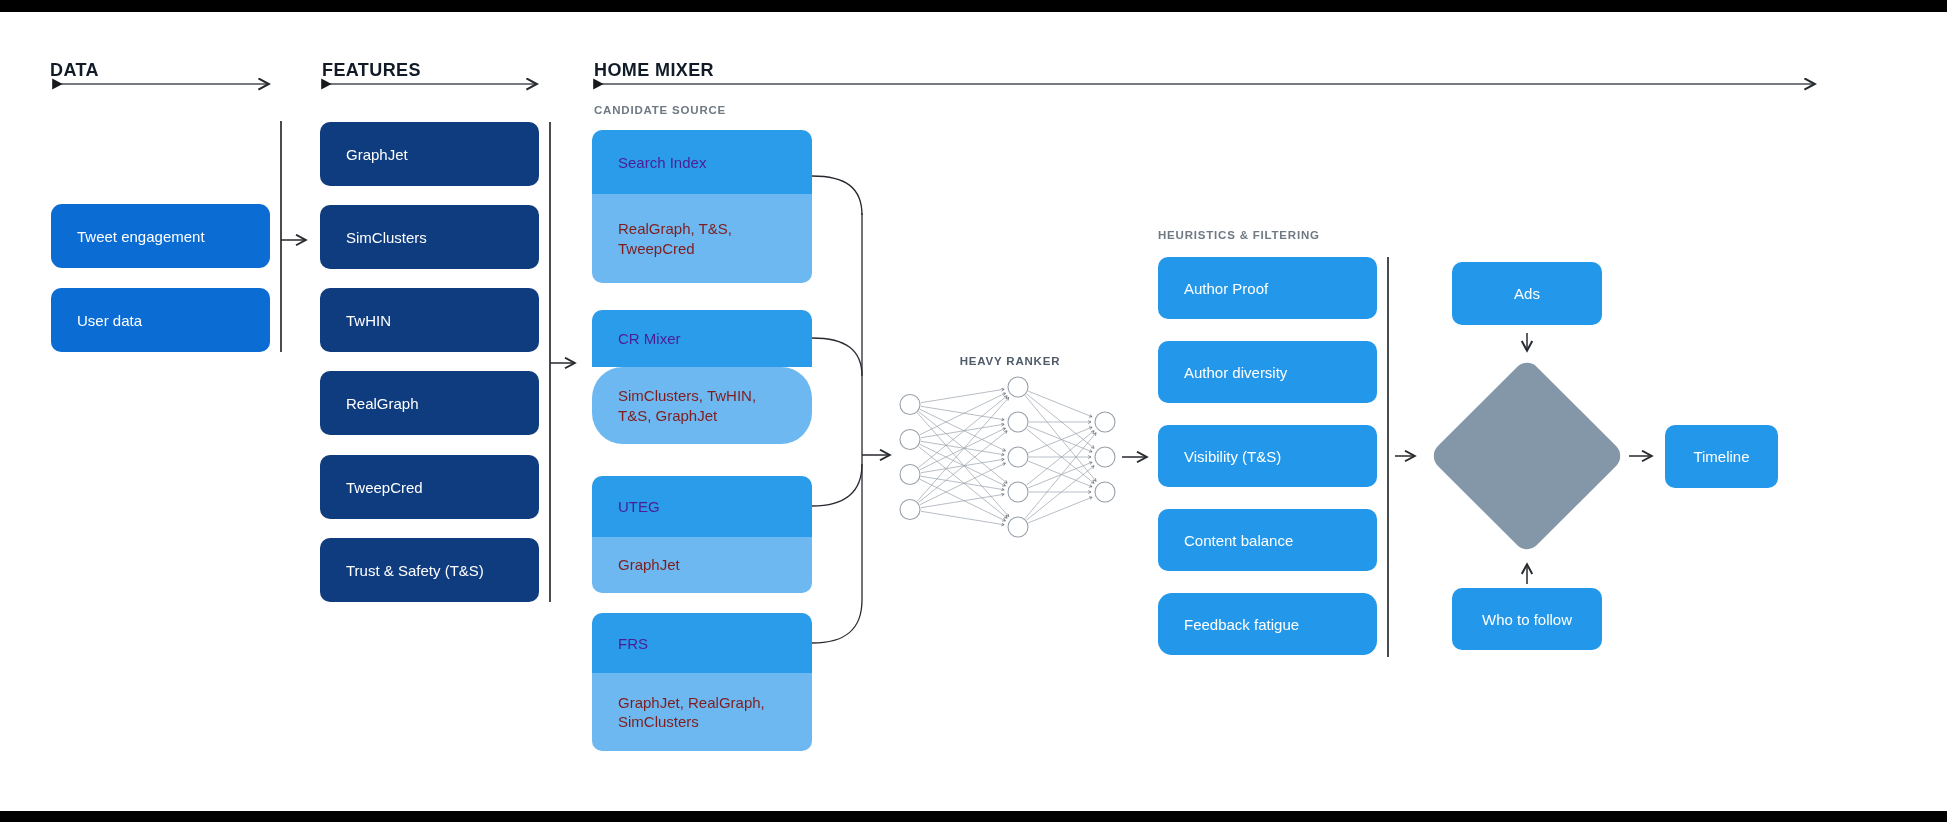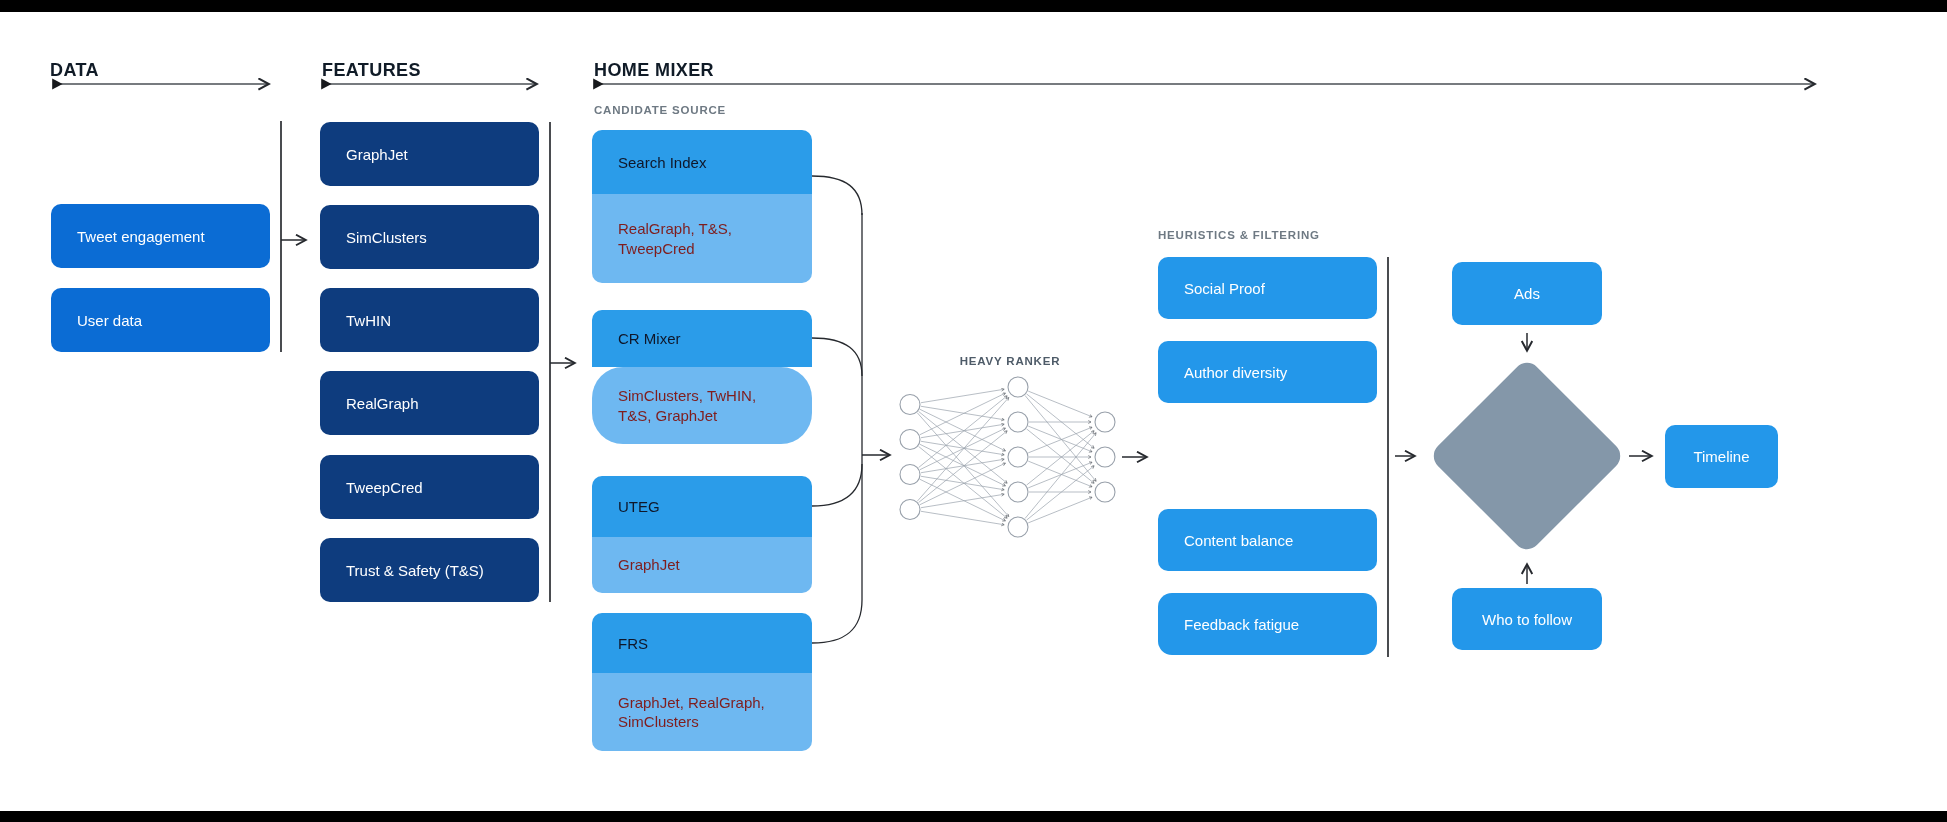"Search Index" .cs-top { color: #0f172a -> #4c1d95 }
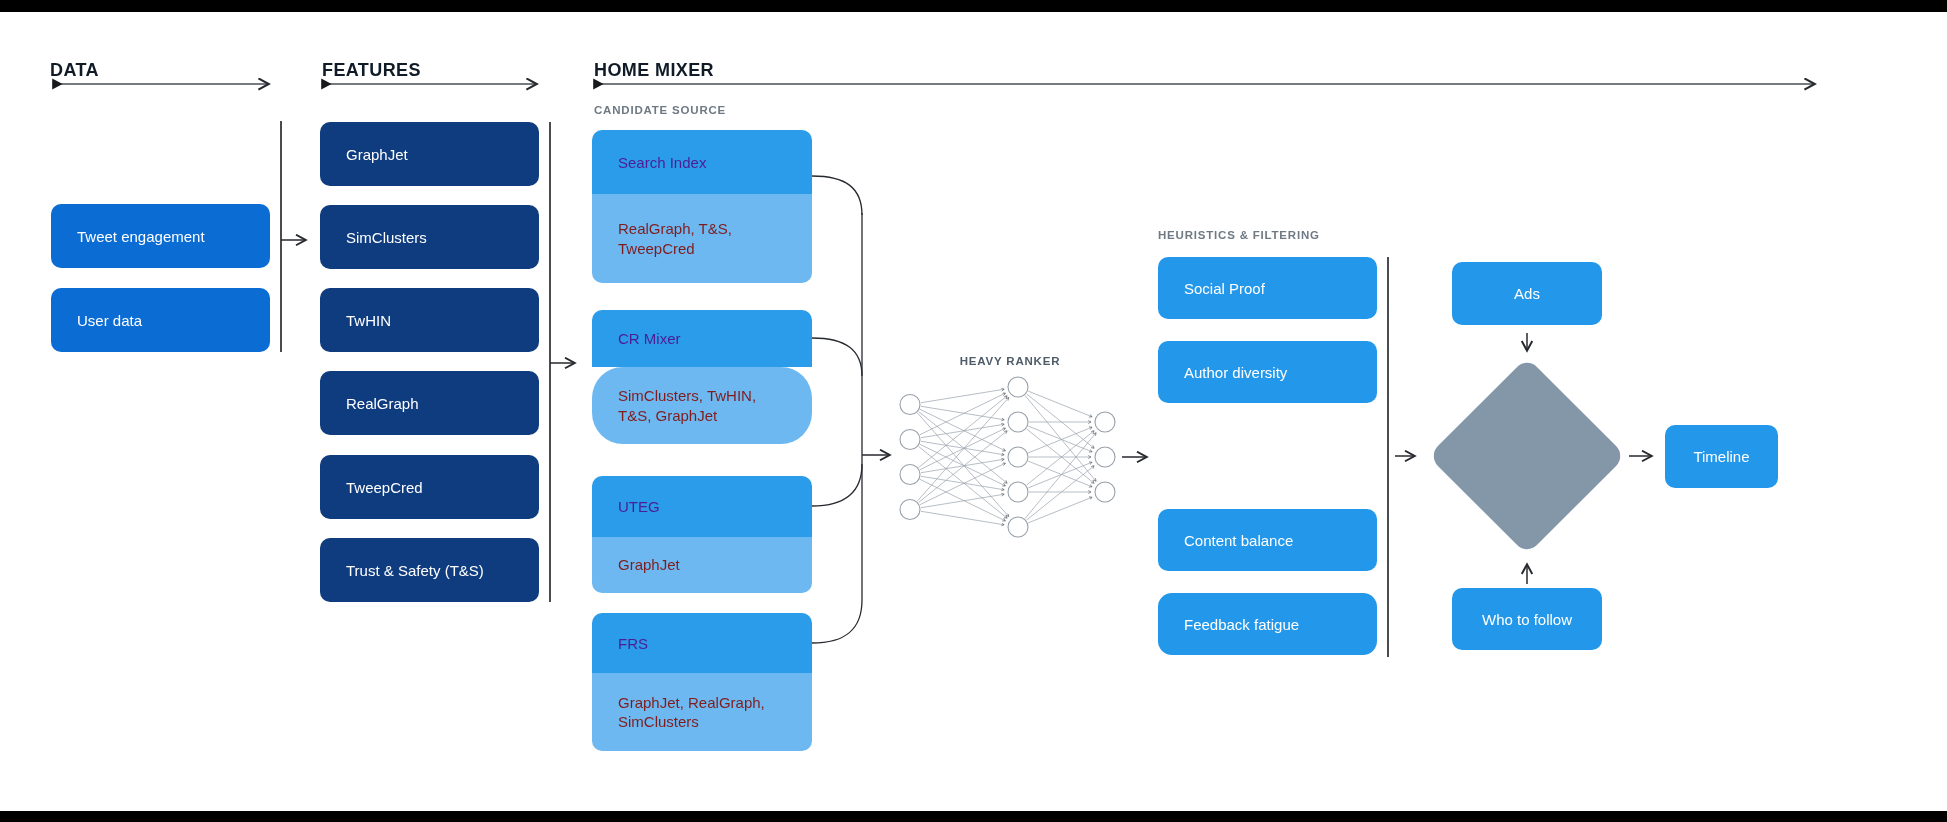"Tweet engagement" div.box { border-radius: none -> 11px }
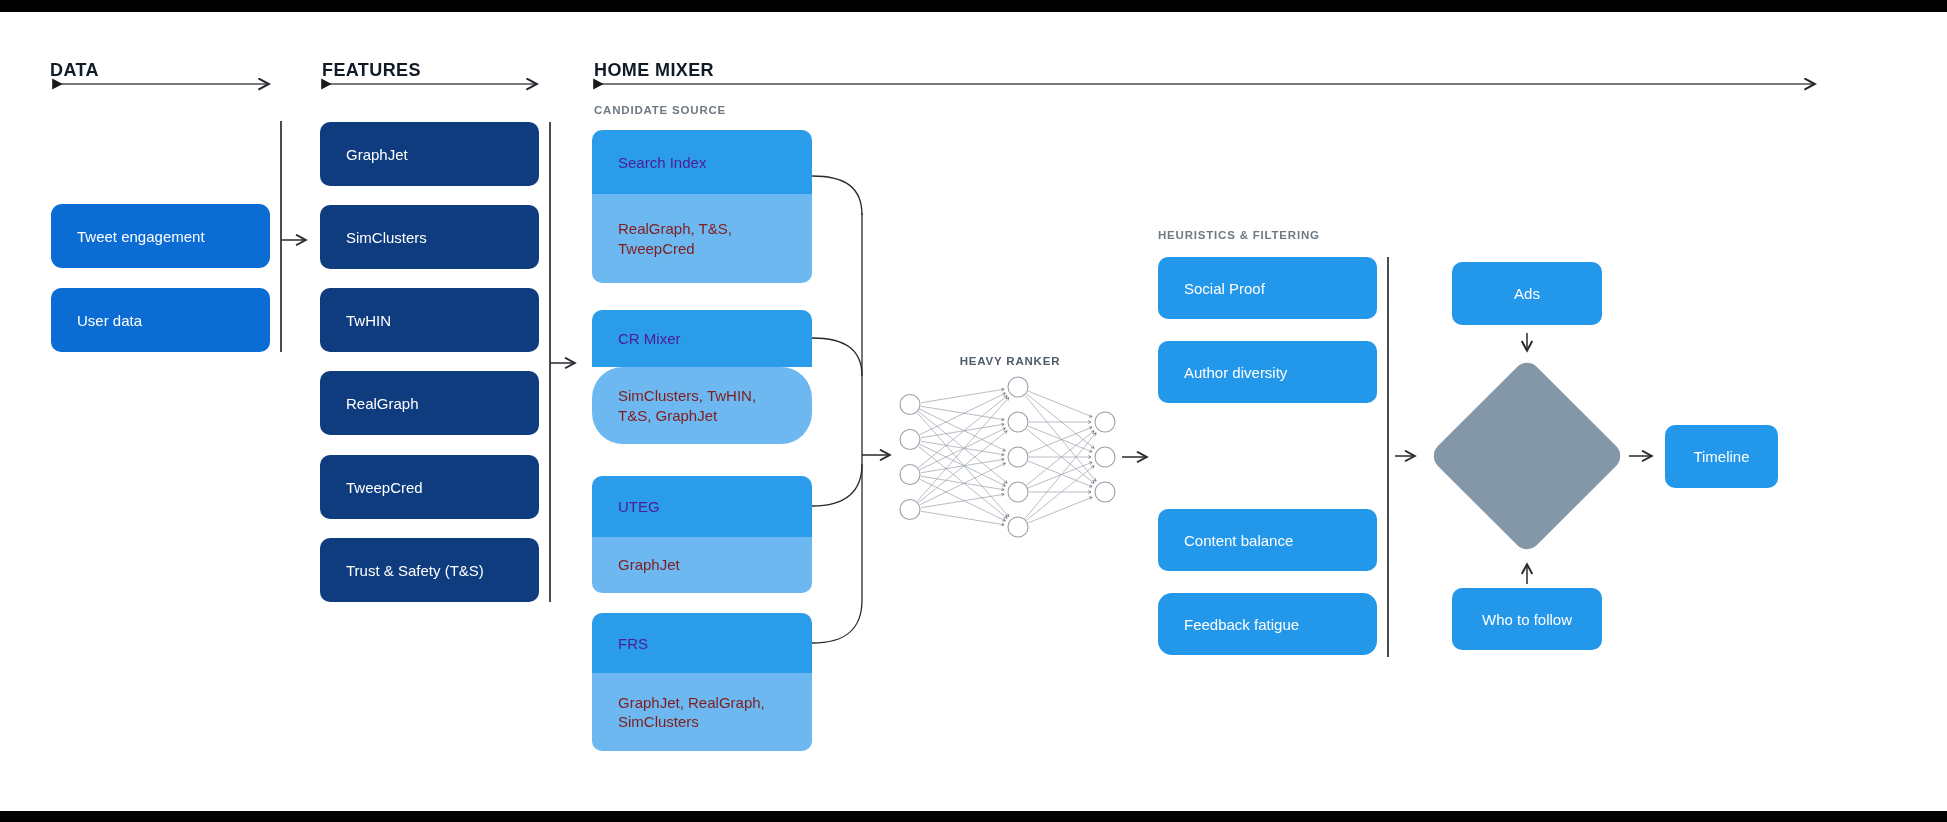"Social Proof" div.box { text: Social -> Author }
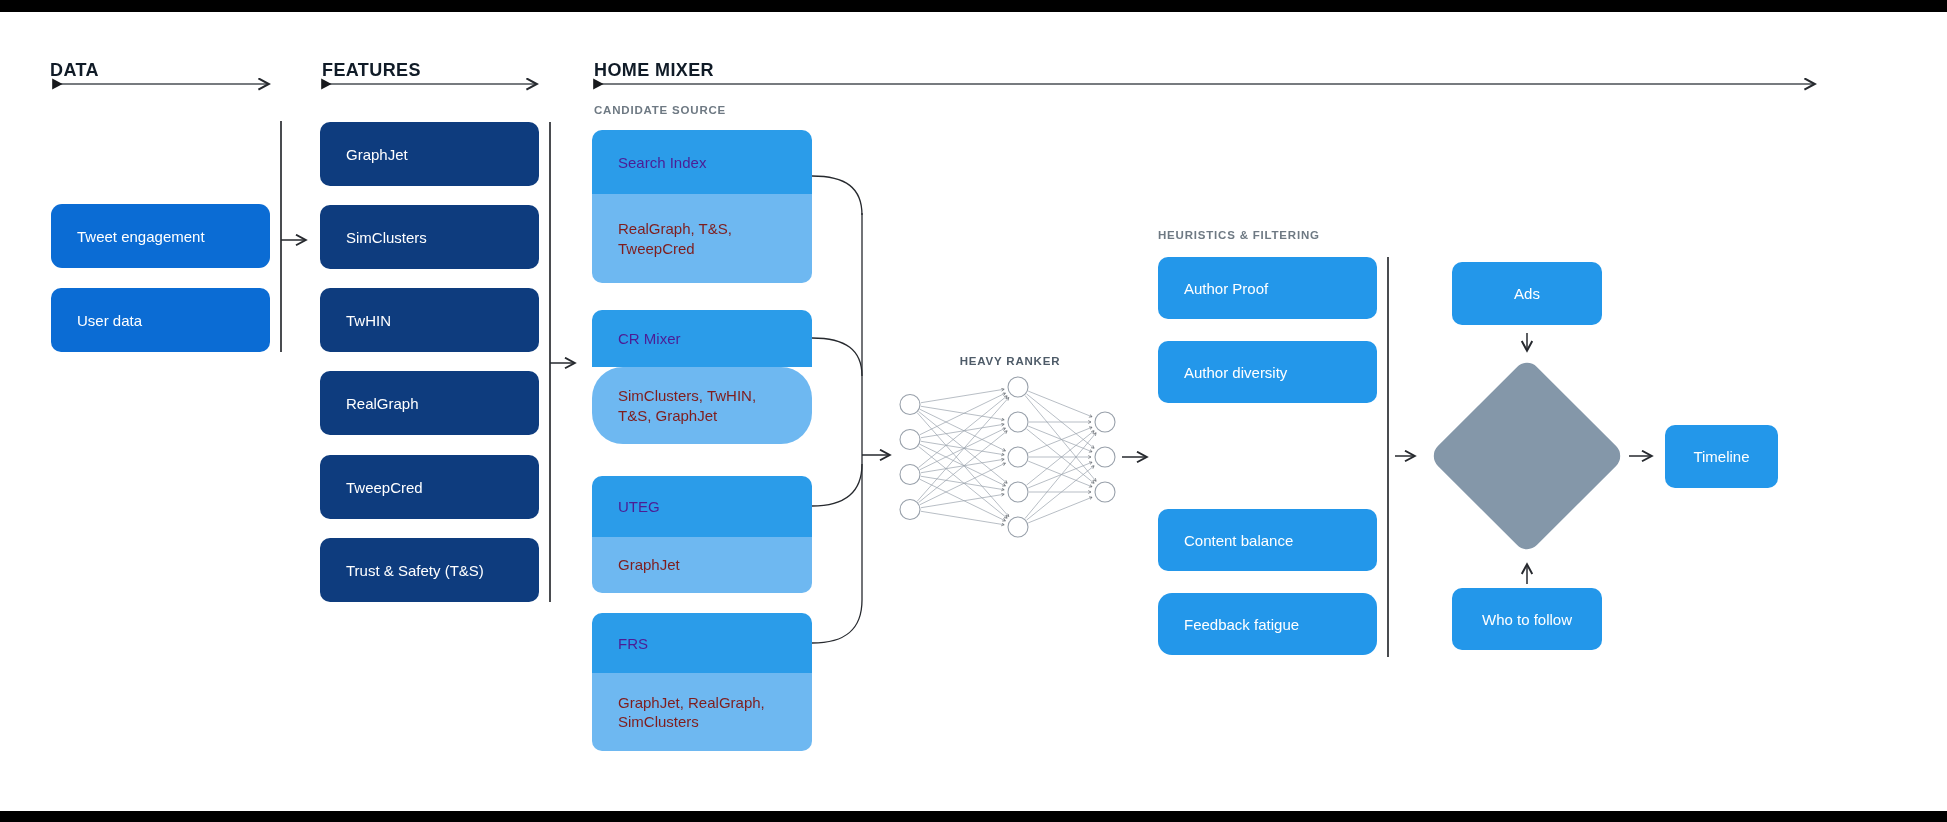"Visibility (T&S)" div.box { html: none -> <div>Visibility (T&amp;S)</div> }
